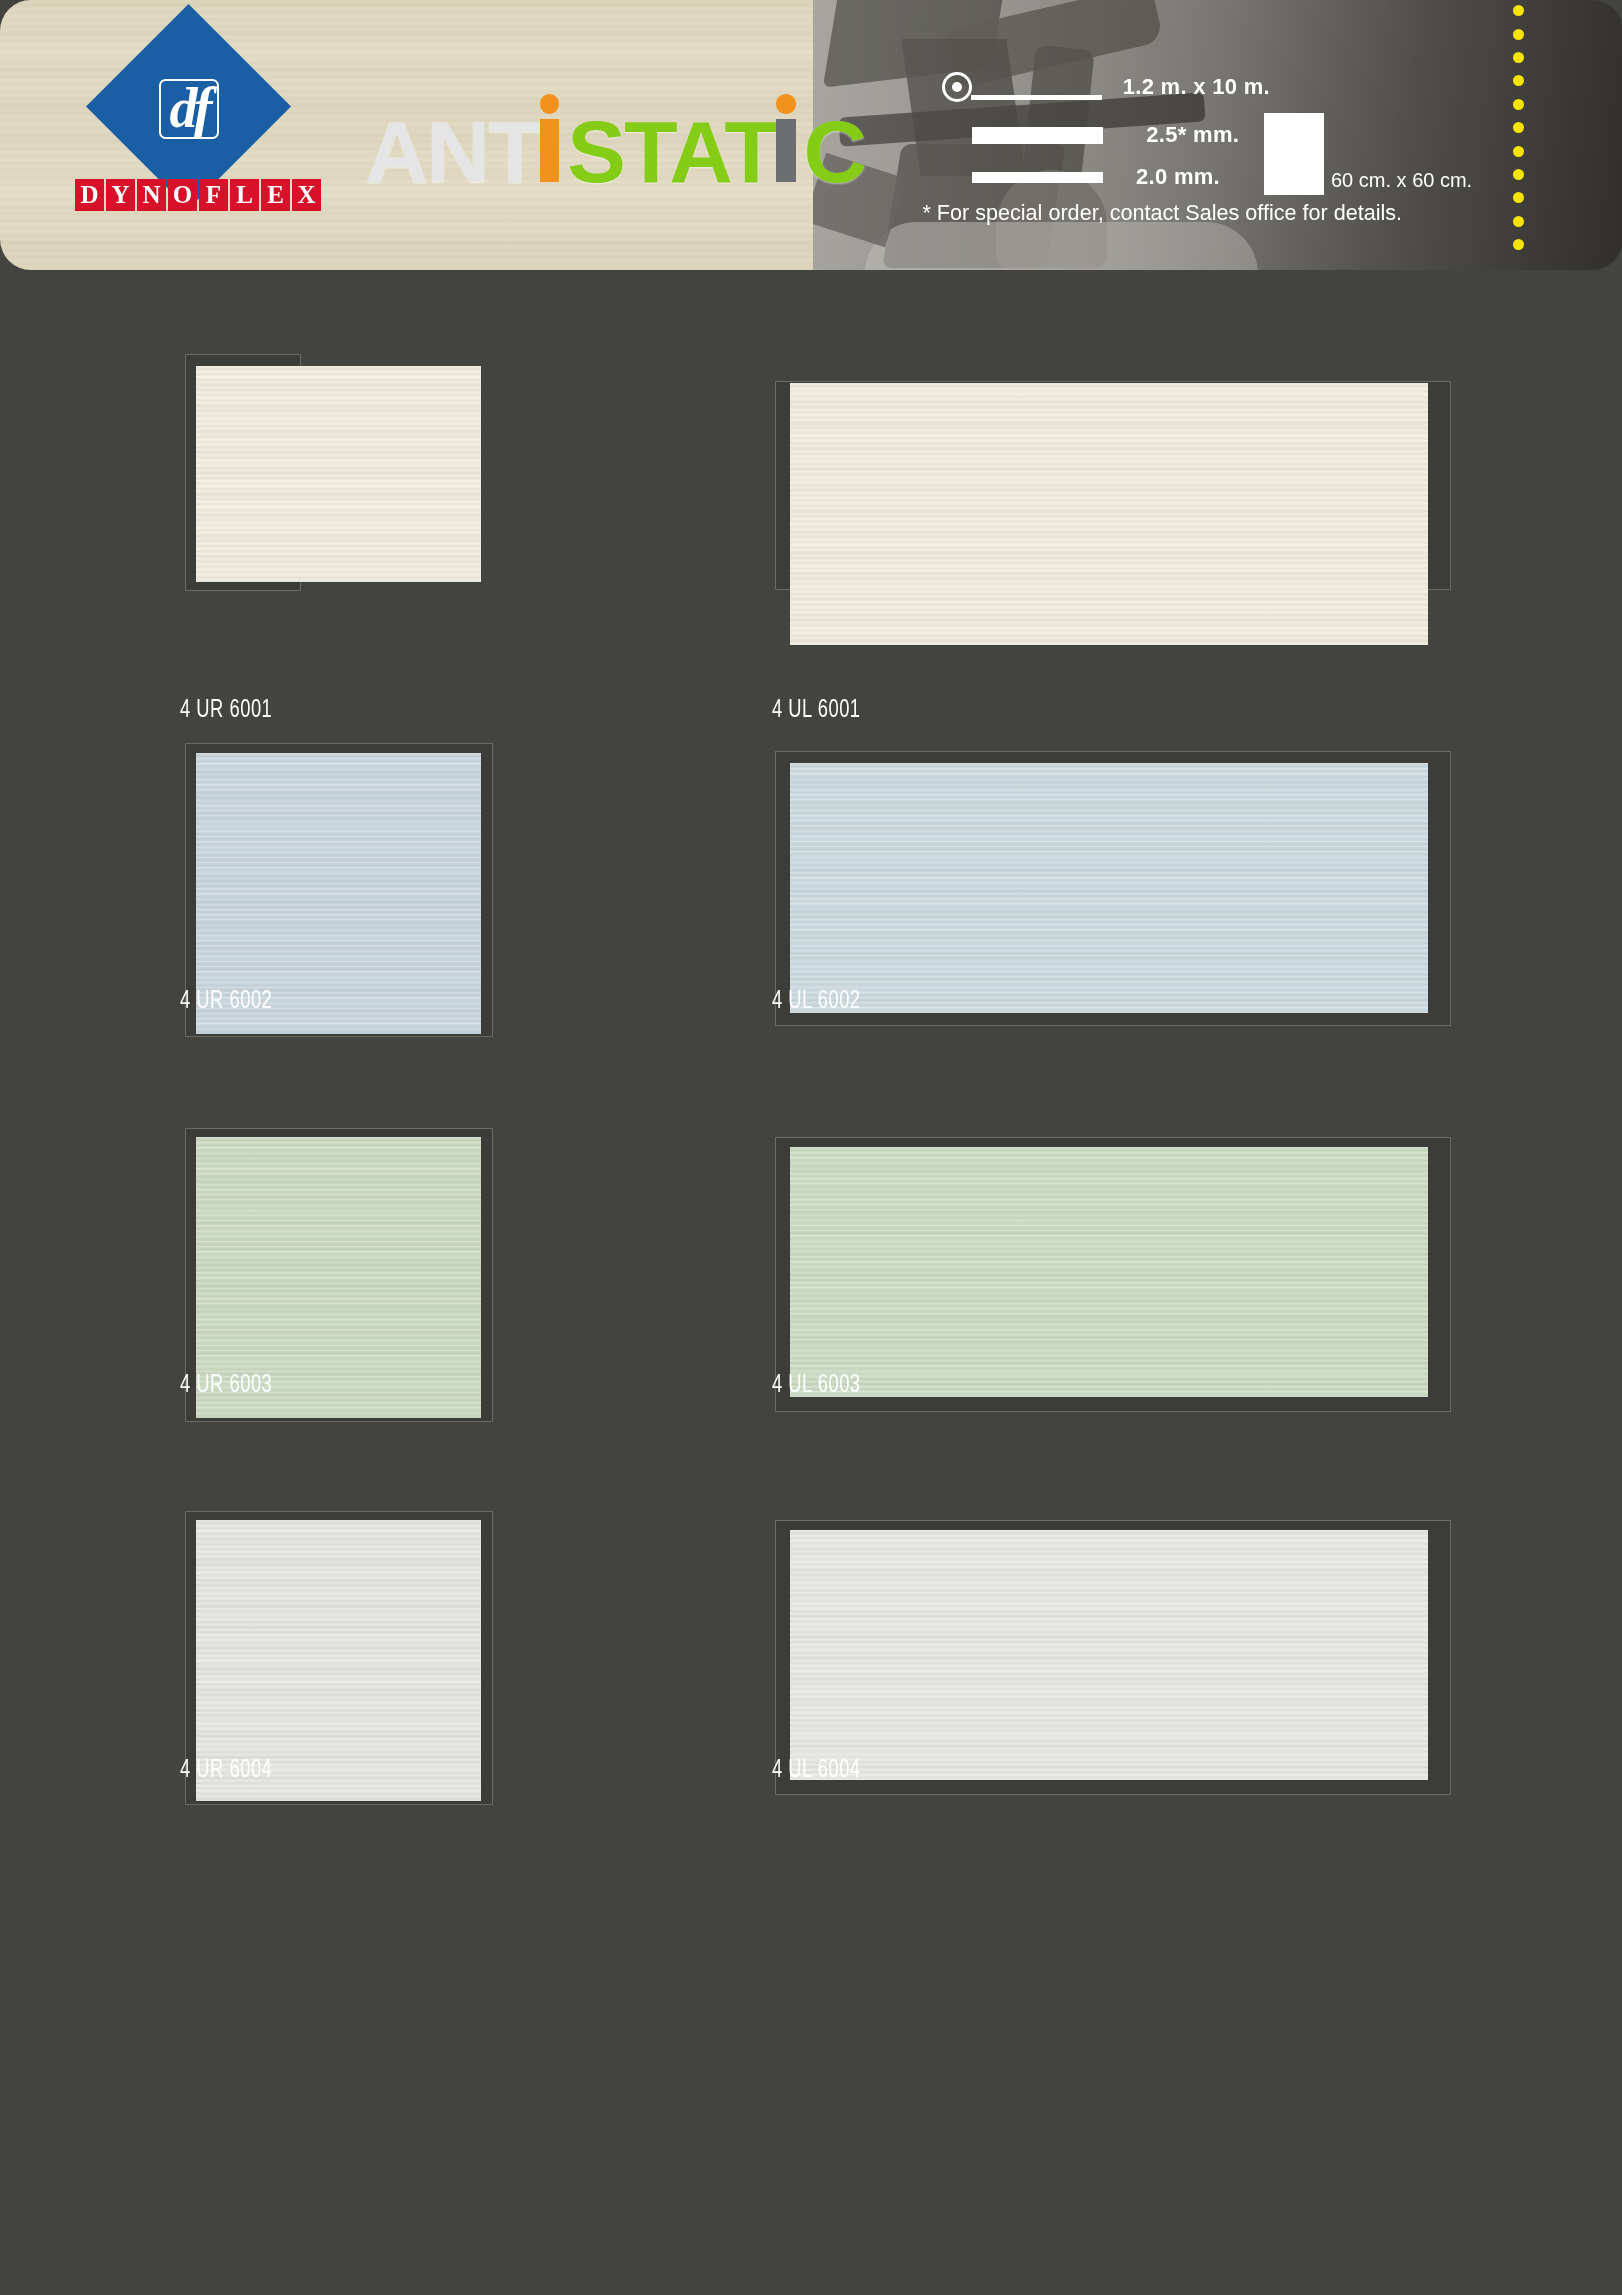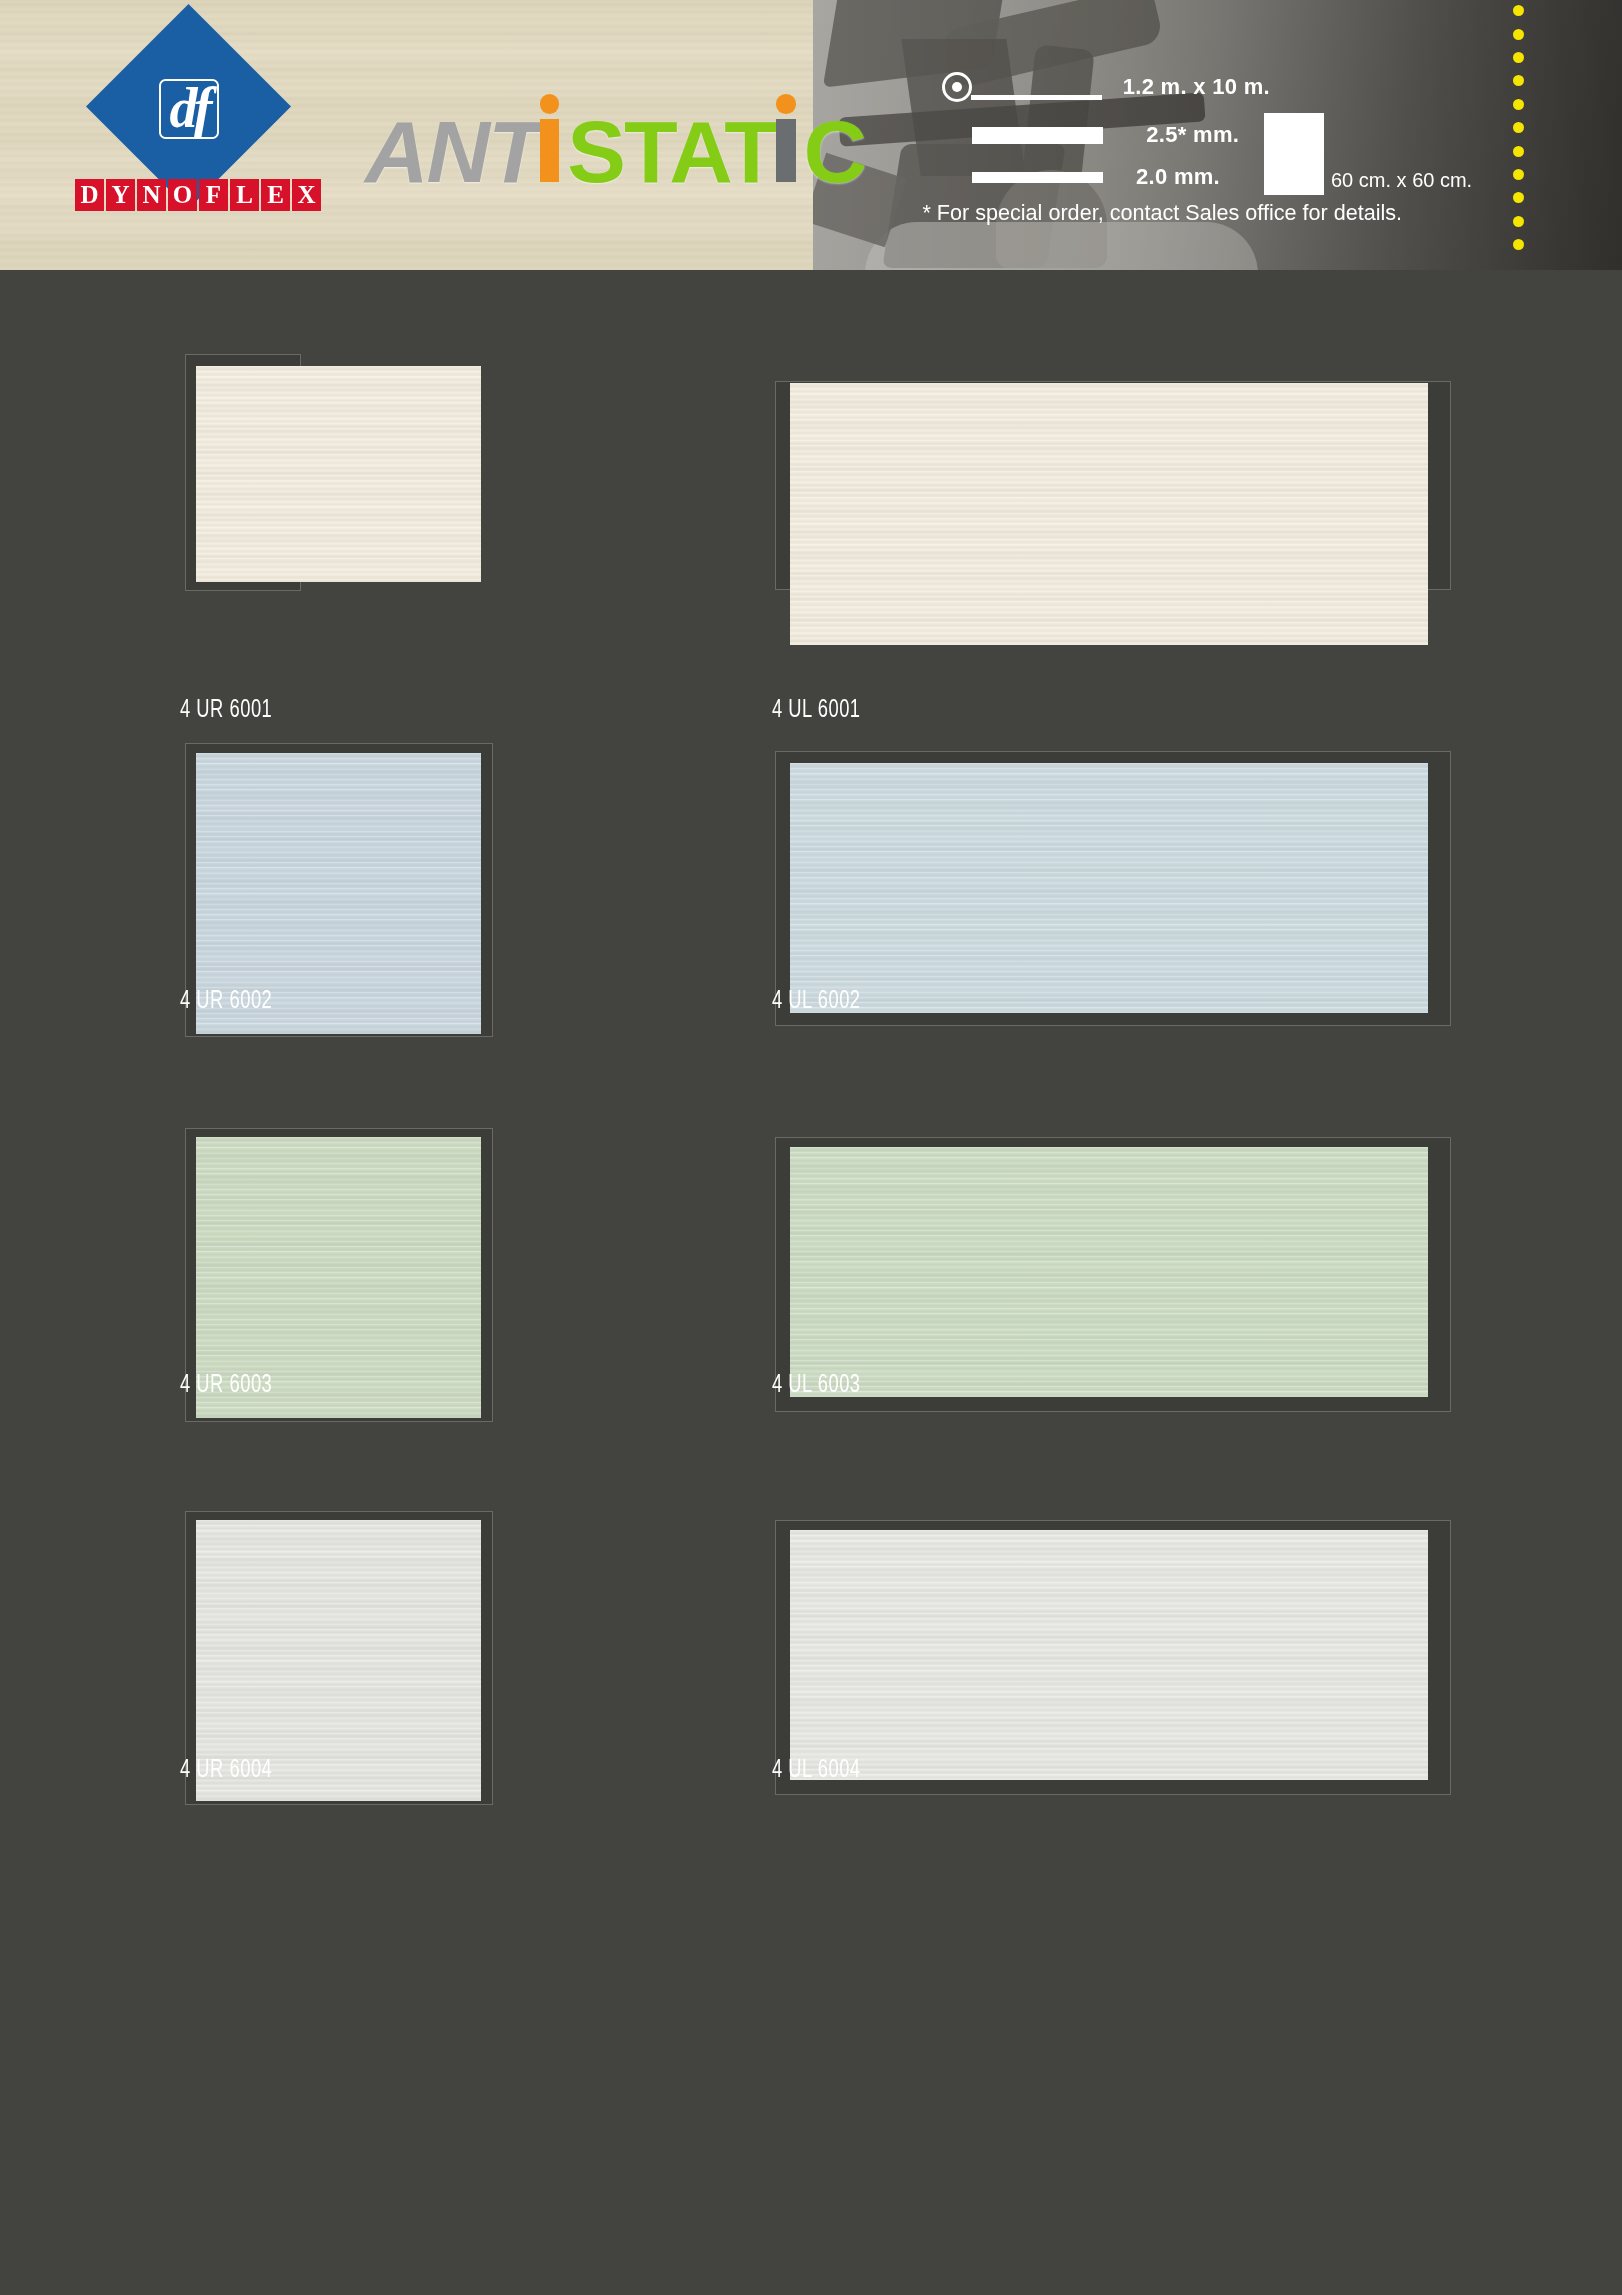"df" .header { border-radius: none -> 31px }
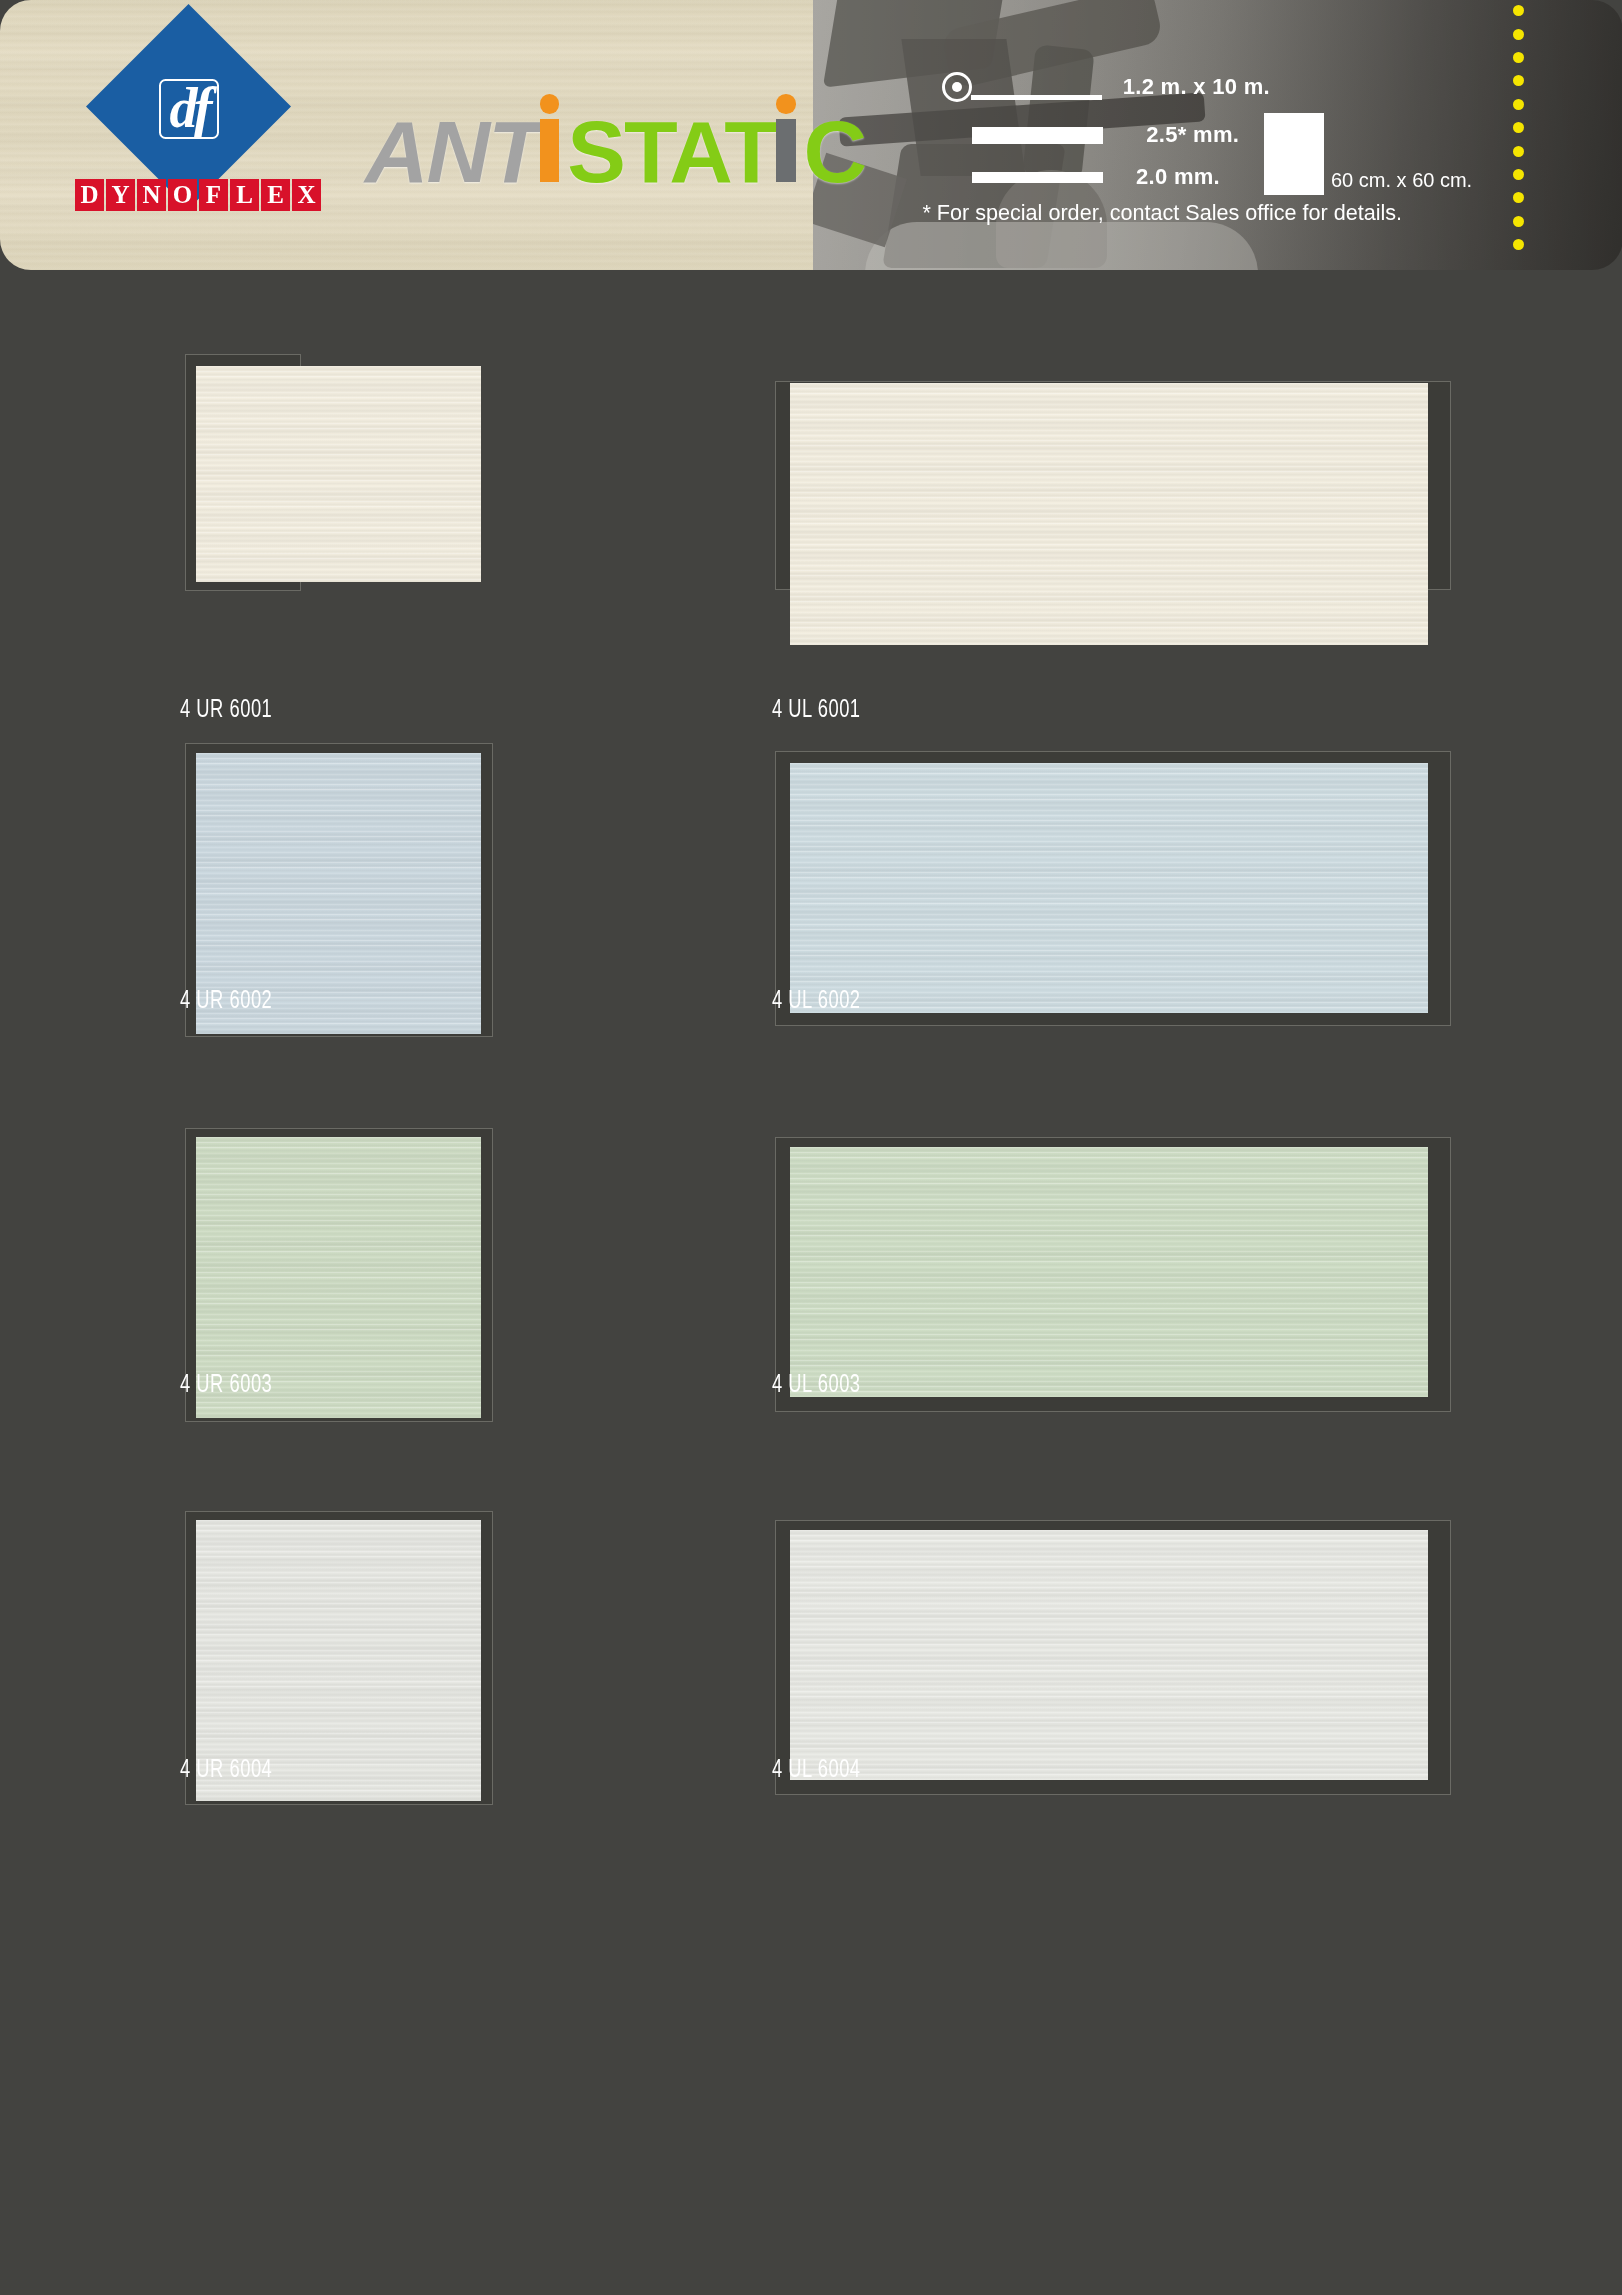"ANT" .w-o { color: #a3a3a3 -> #e5e5e5; font-style: italic -> none }
